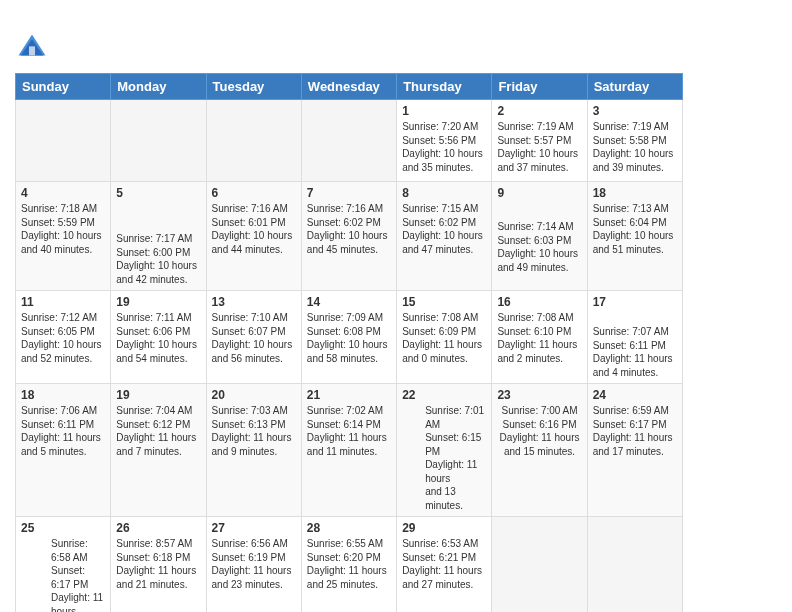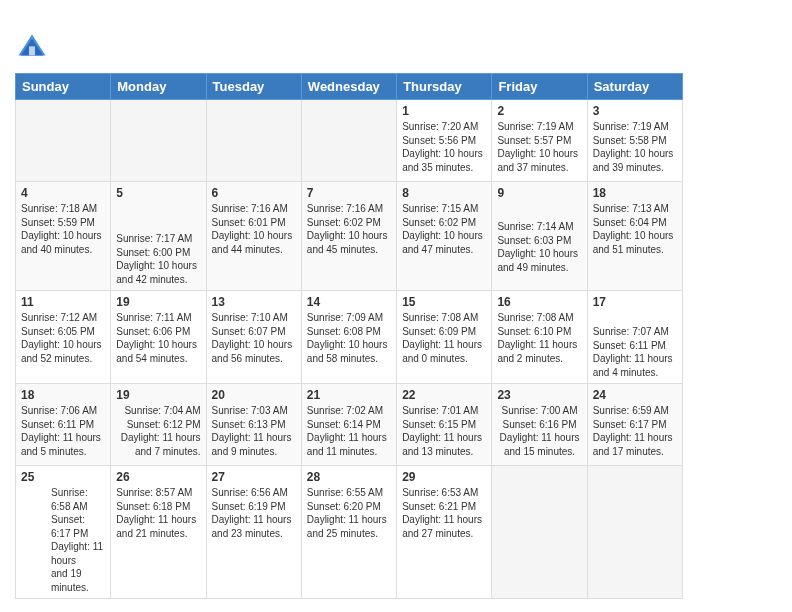"Sunrise: 7:04 AM" div.day-info { text-align: right -> none }
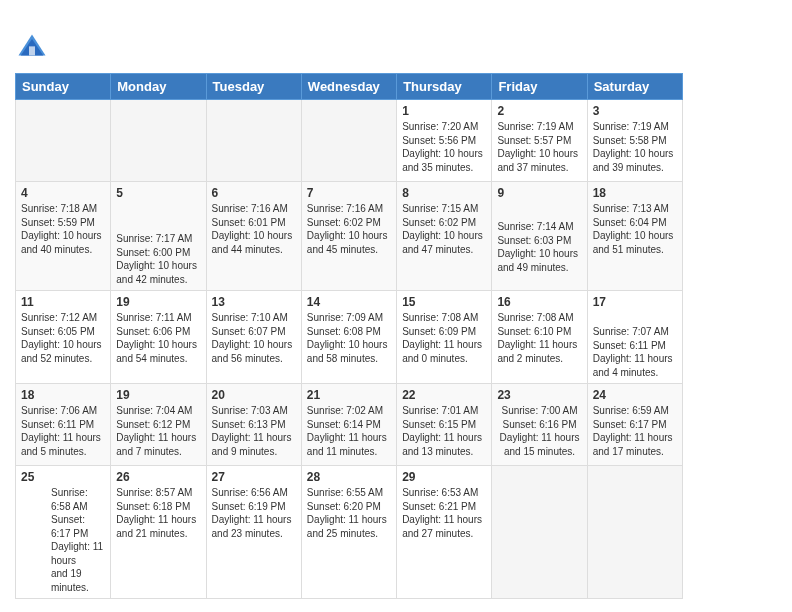"Sunrise: 7:01 AM" div.day-info { margin-left: none -> 23px }
